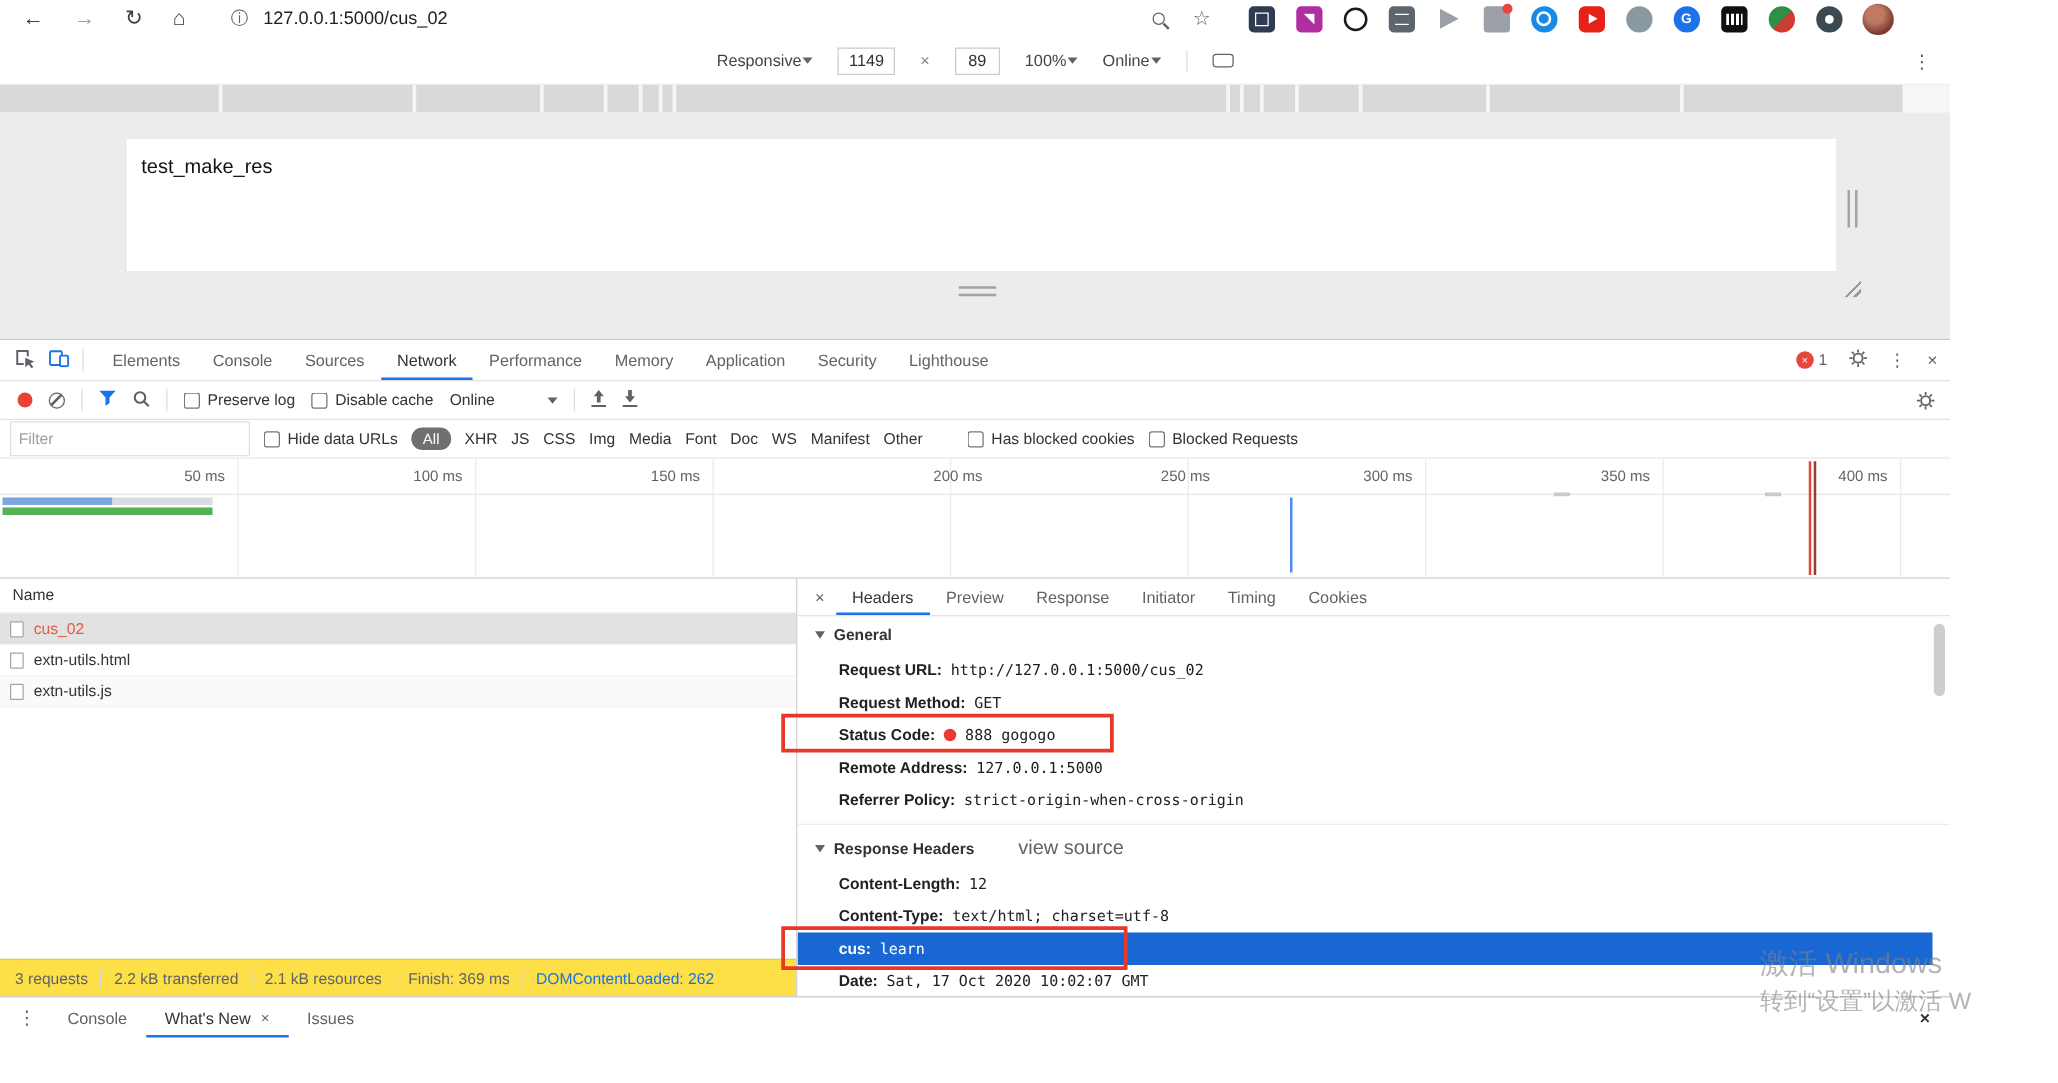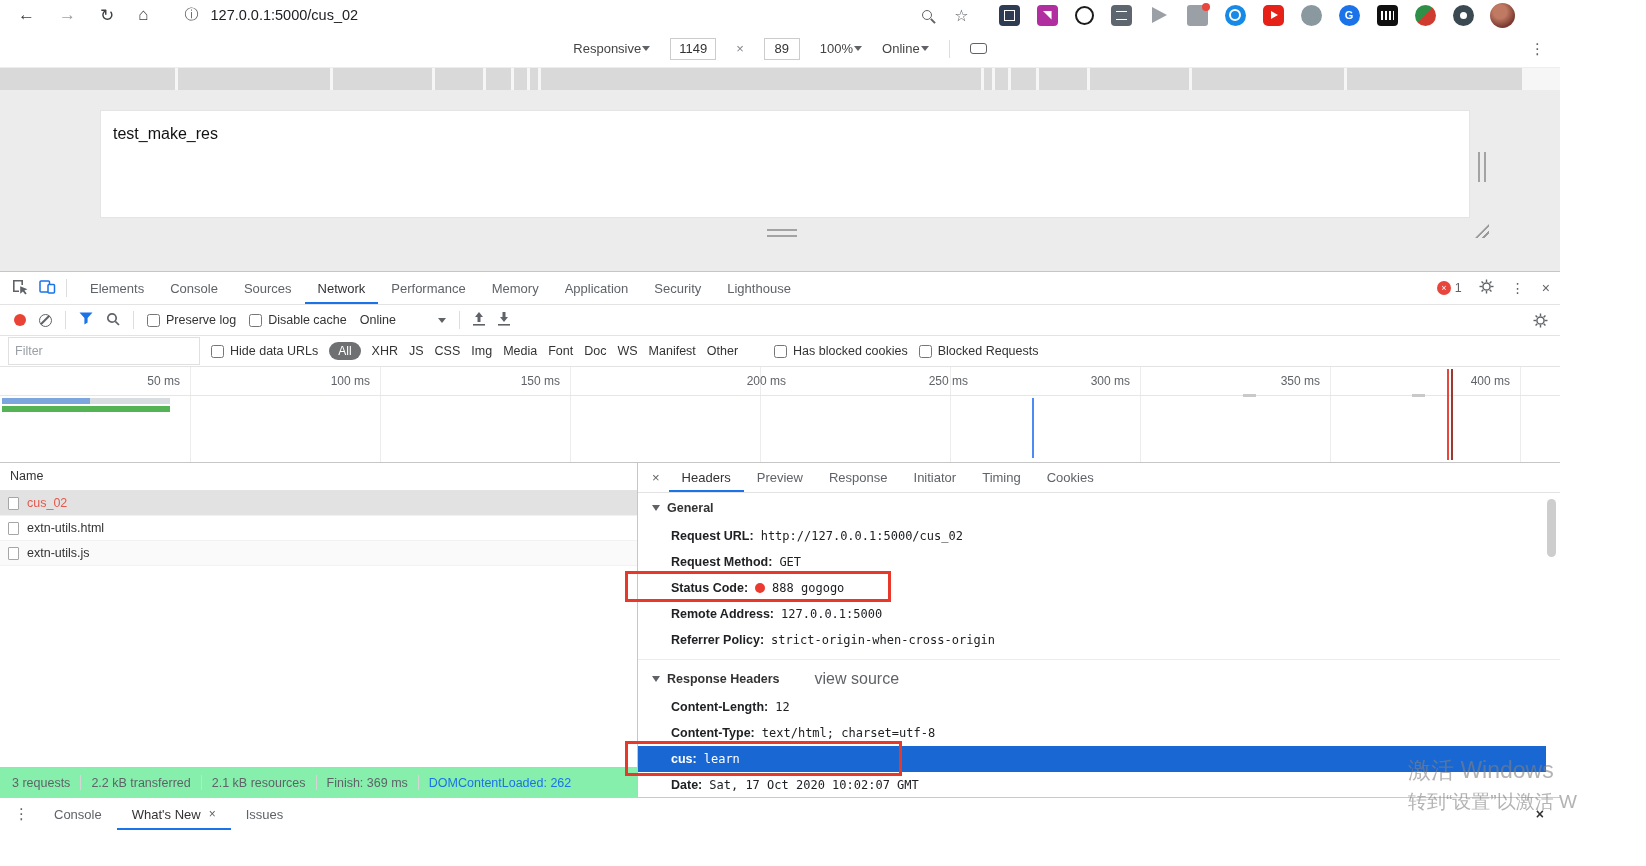"3 requests" .req-status { background: #86efac -> #fde047 }
